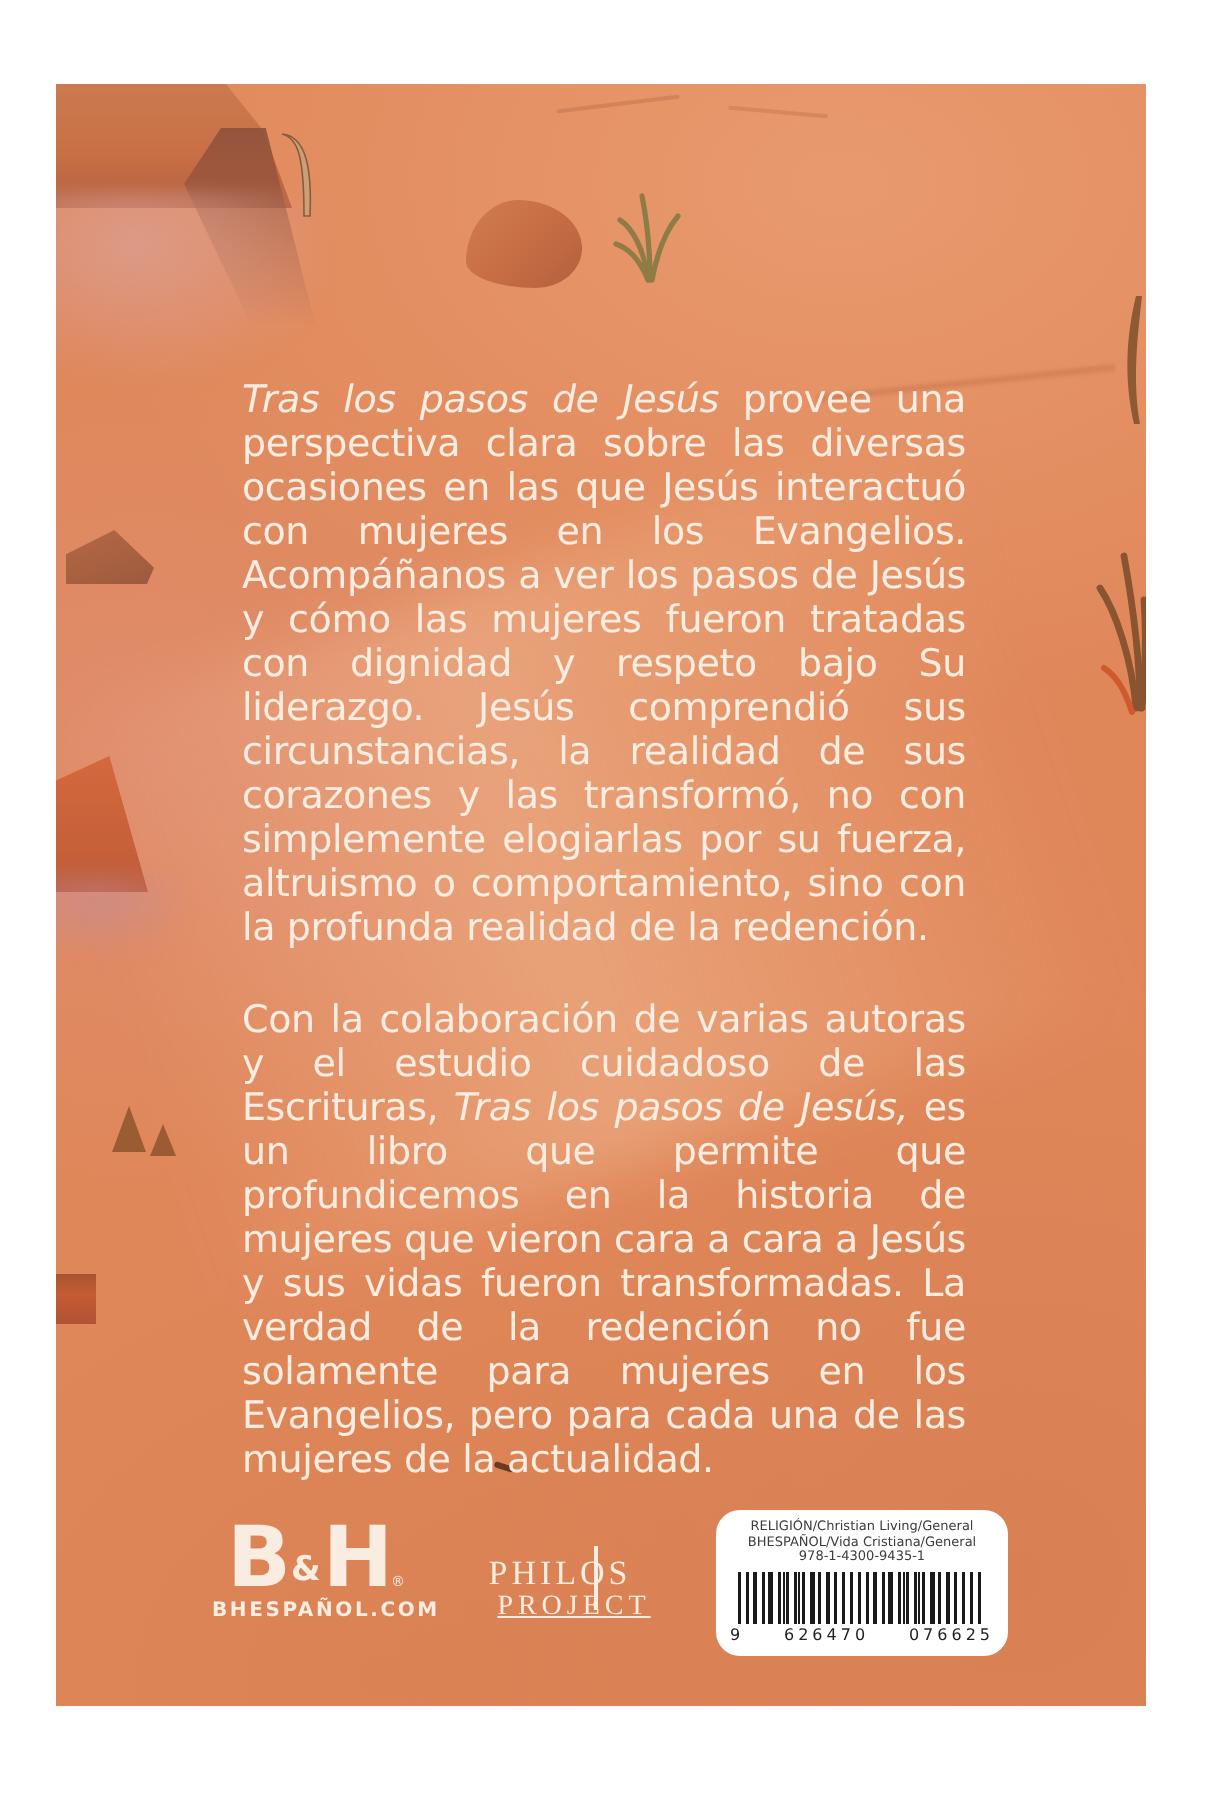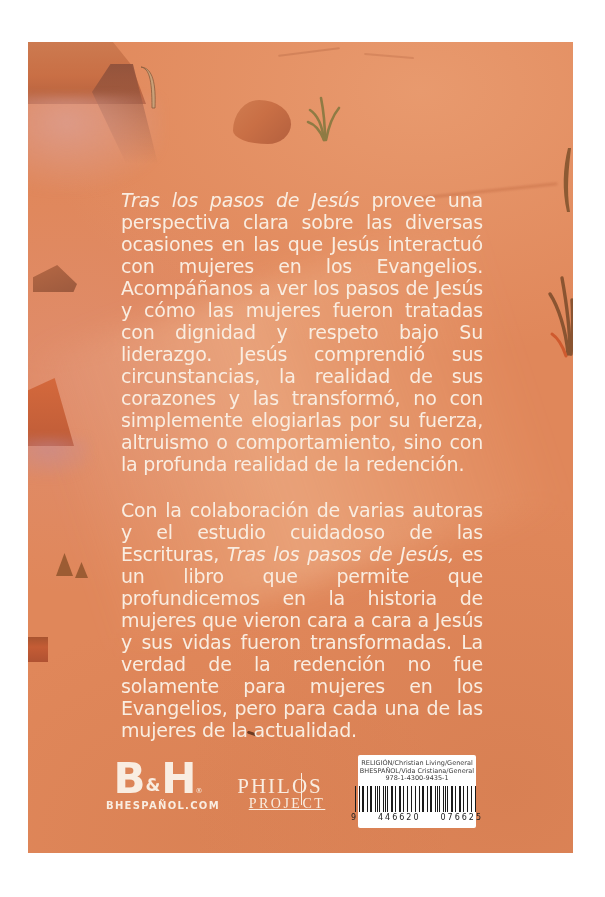"RELIGIÓN/Christian Living/General" .barcode-box { border-radius: 2px -> 12px; width: 118px -> 146px }
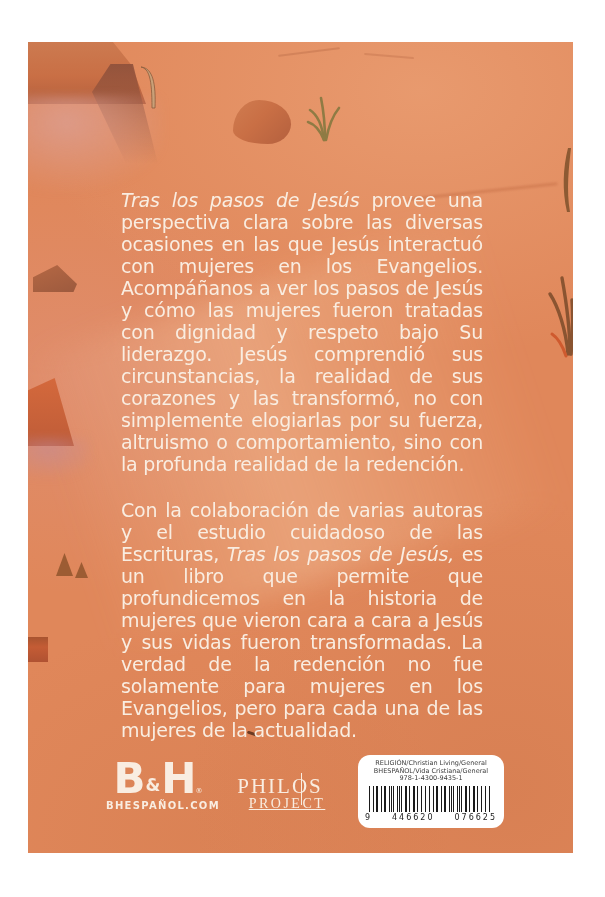"PHILOS" .philos-l1 { font-size: 21px -> 17px }
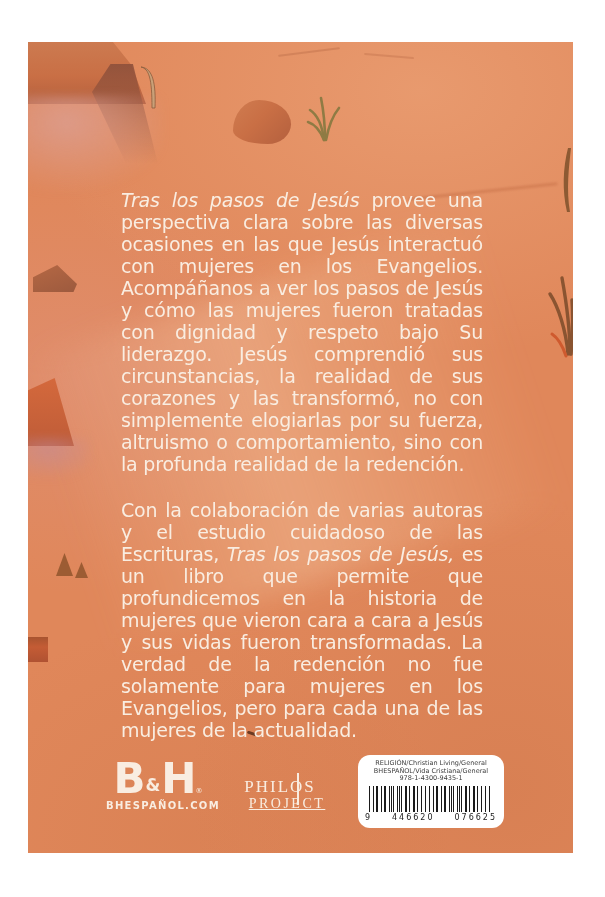"446620" span { text: 446620 -> 626470 }
